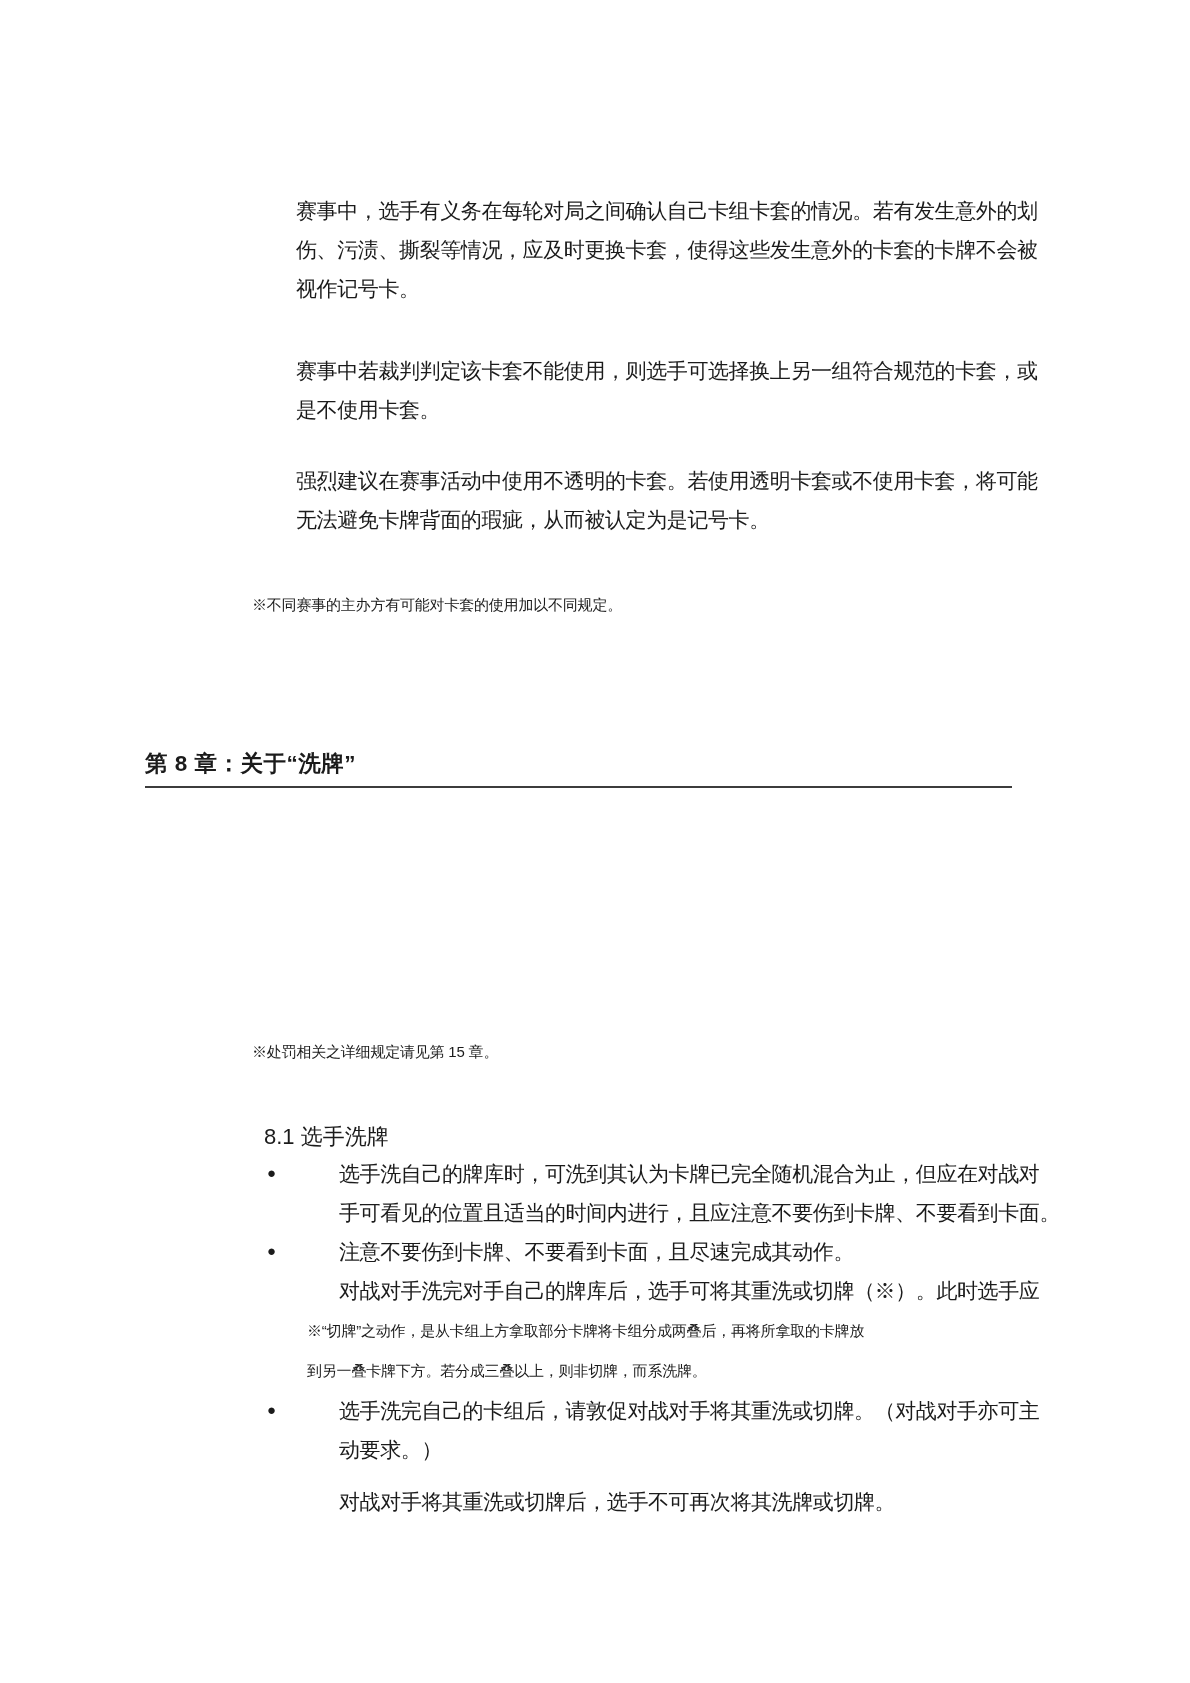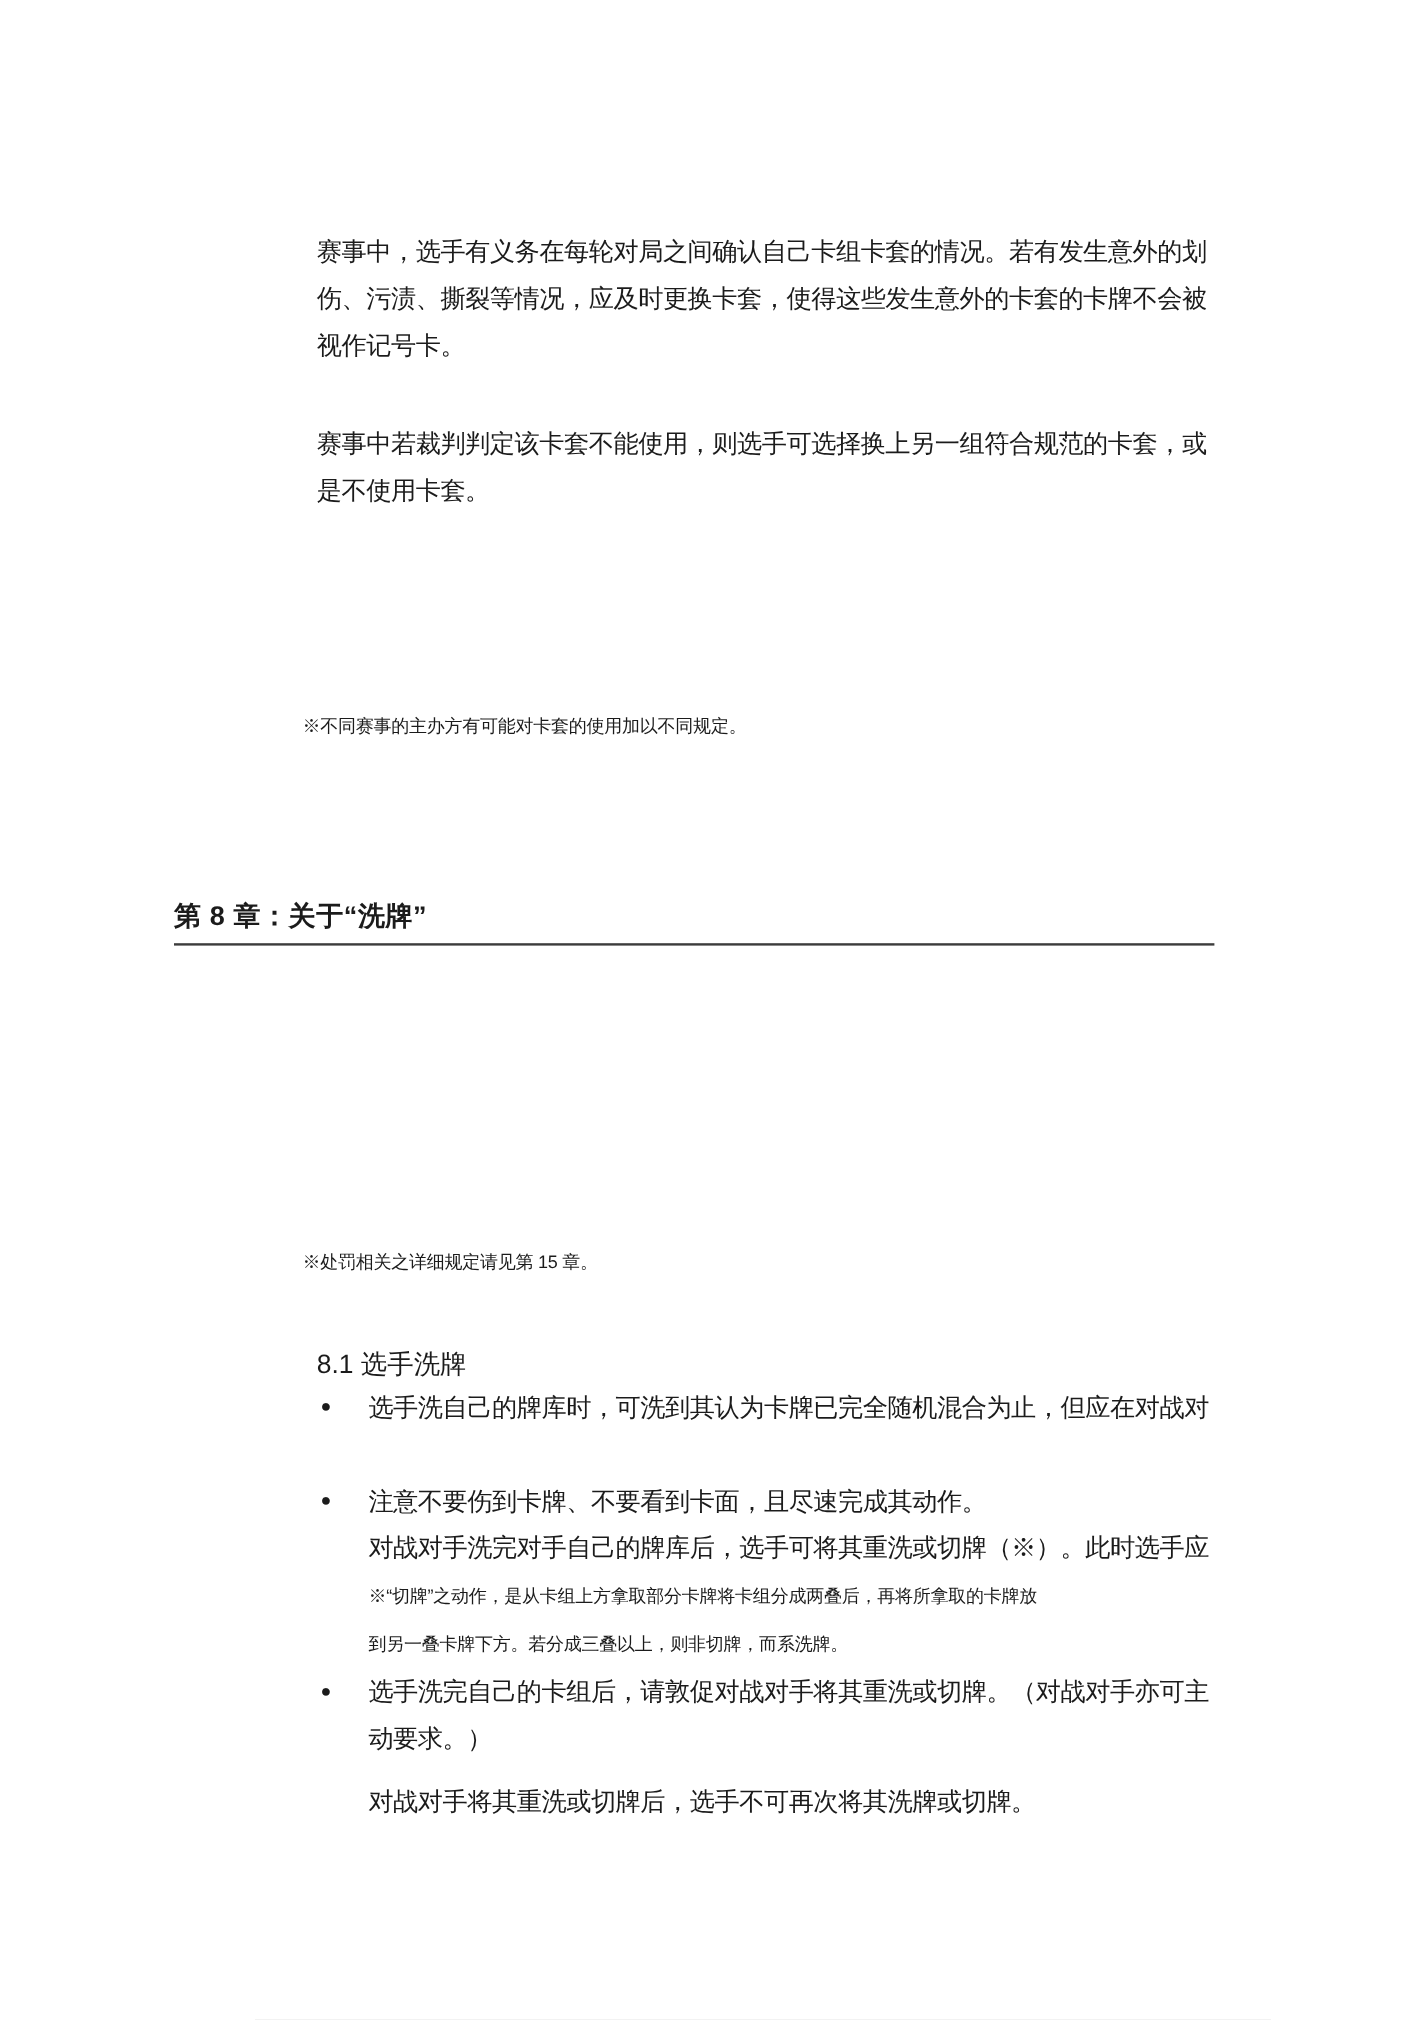"赛事中，选手有义务在每轮对局之间确认自己卡组卡套的情况。若有发生意外的划" .body-text .tl { margin-left: none -> 32px }
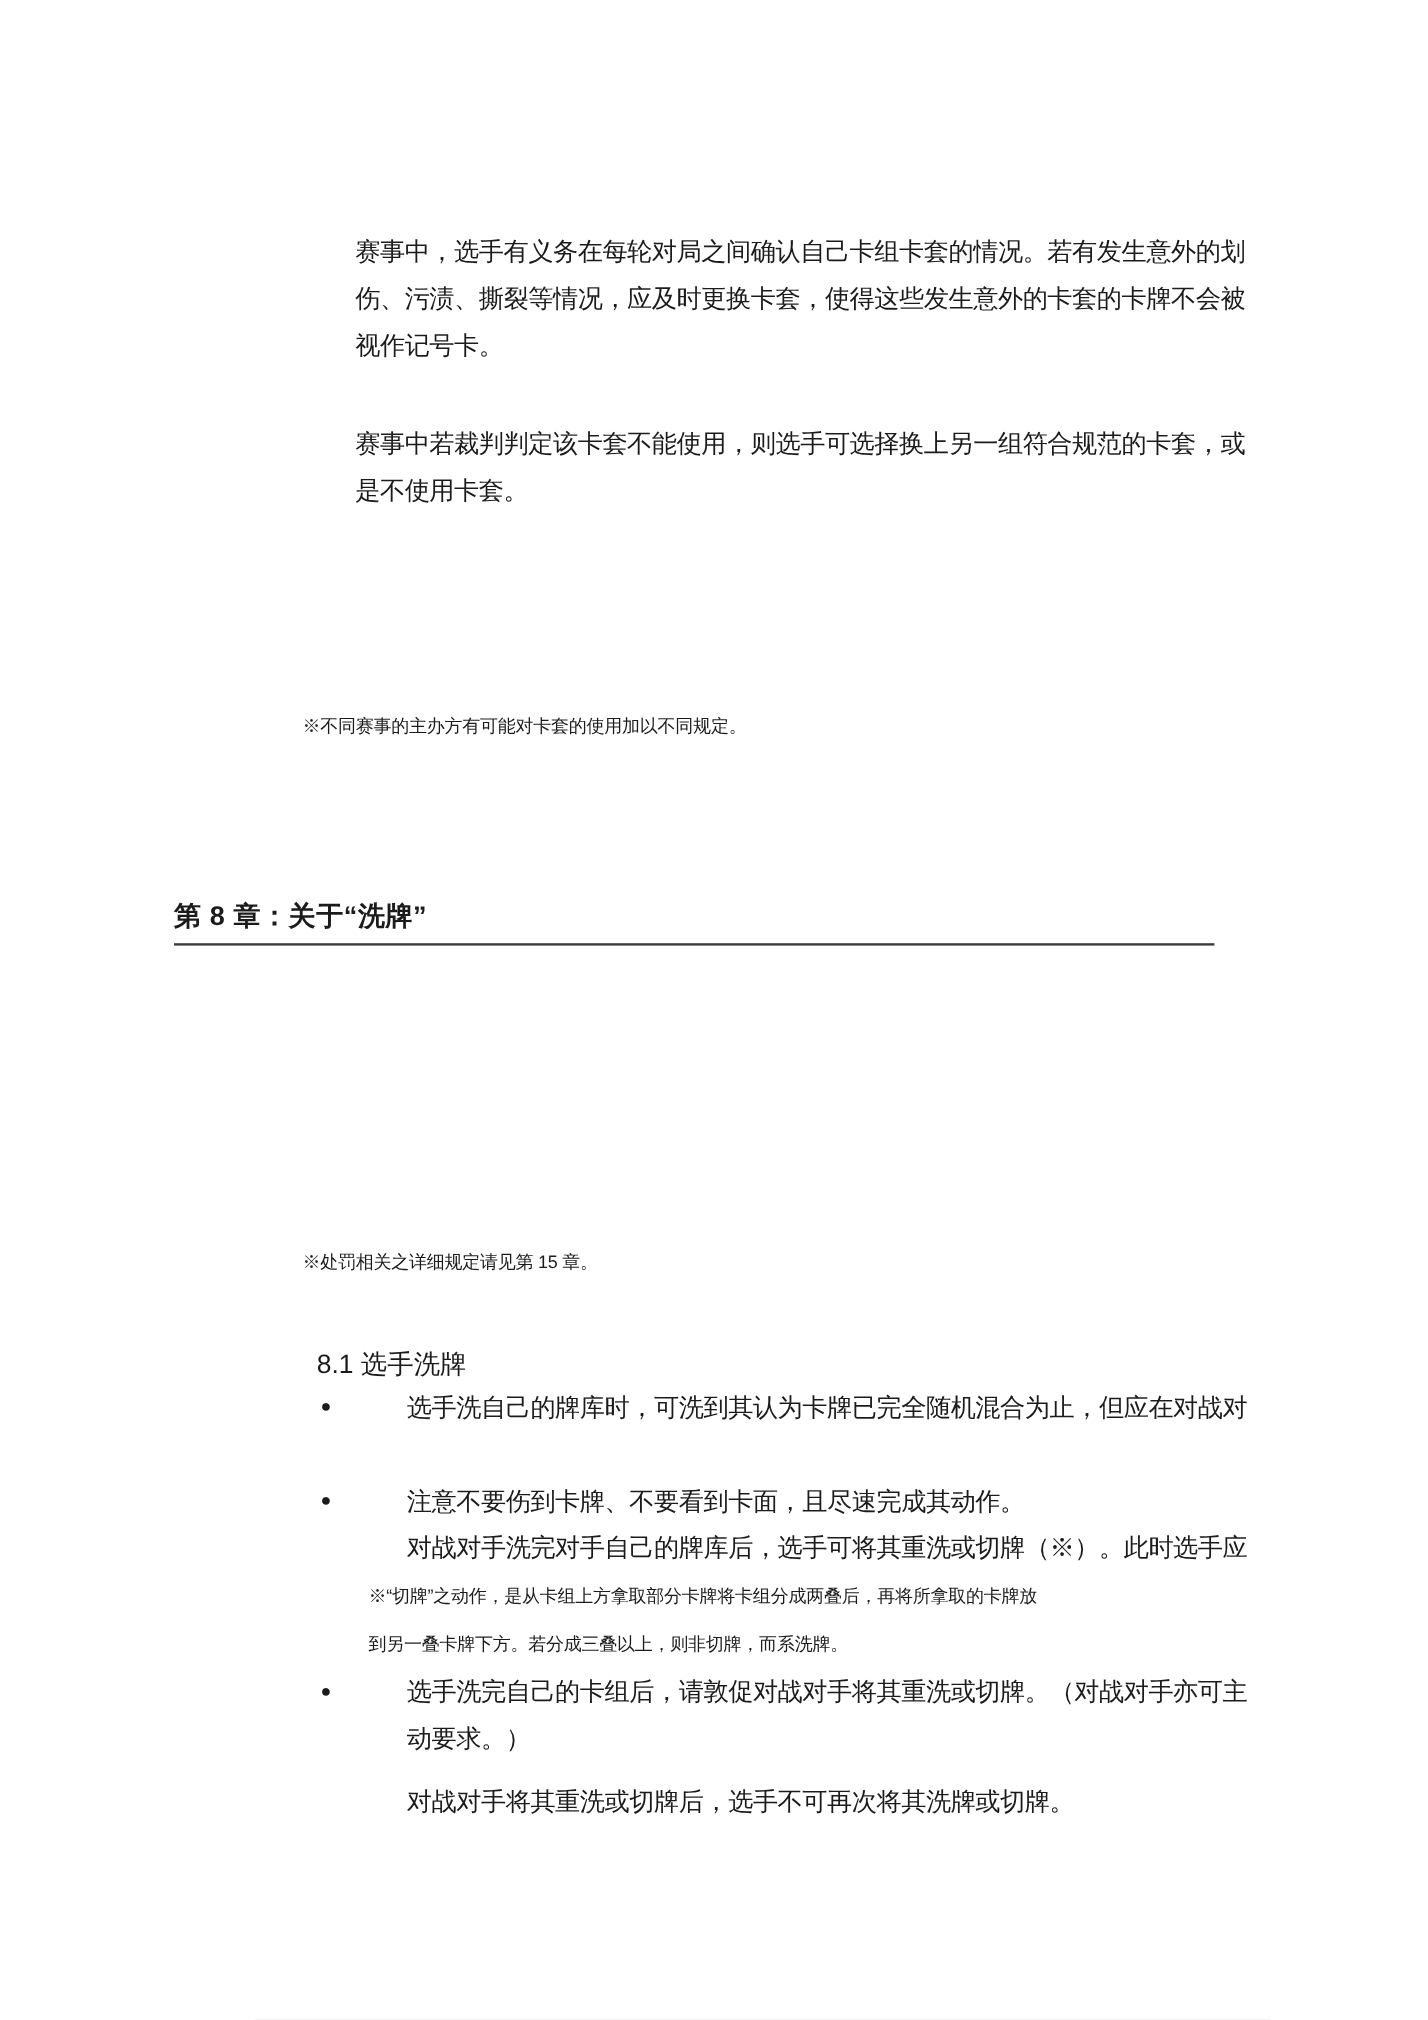"强烈建议在赛事活动中使用不透明的卡套。若使用透明卡套或不使用卡套，将可能" div.block { html: none -> <div> <div>强烈建议在赛事活动中使用不透明的卡套。若使用透明卡套或不使用卡套，将可能</div> <div>无法避免卡牌背面的瑕疵，从而被认定为是记号卡。</div> </div> }
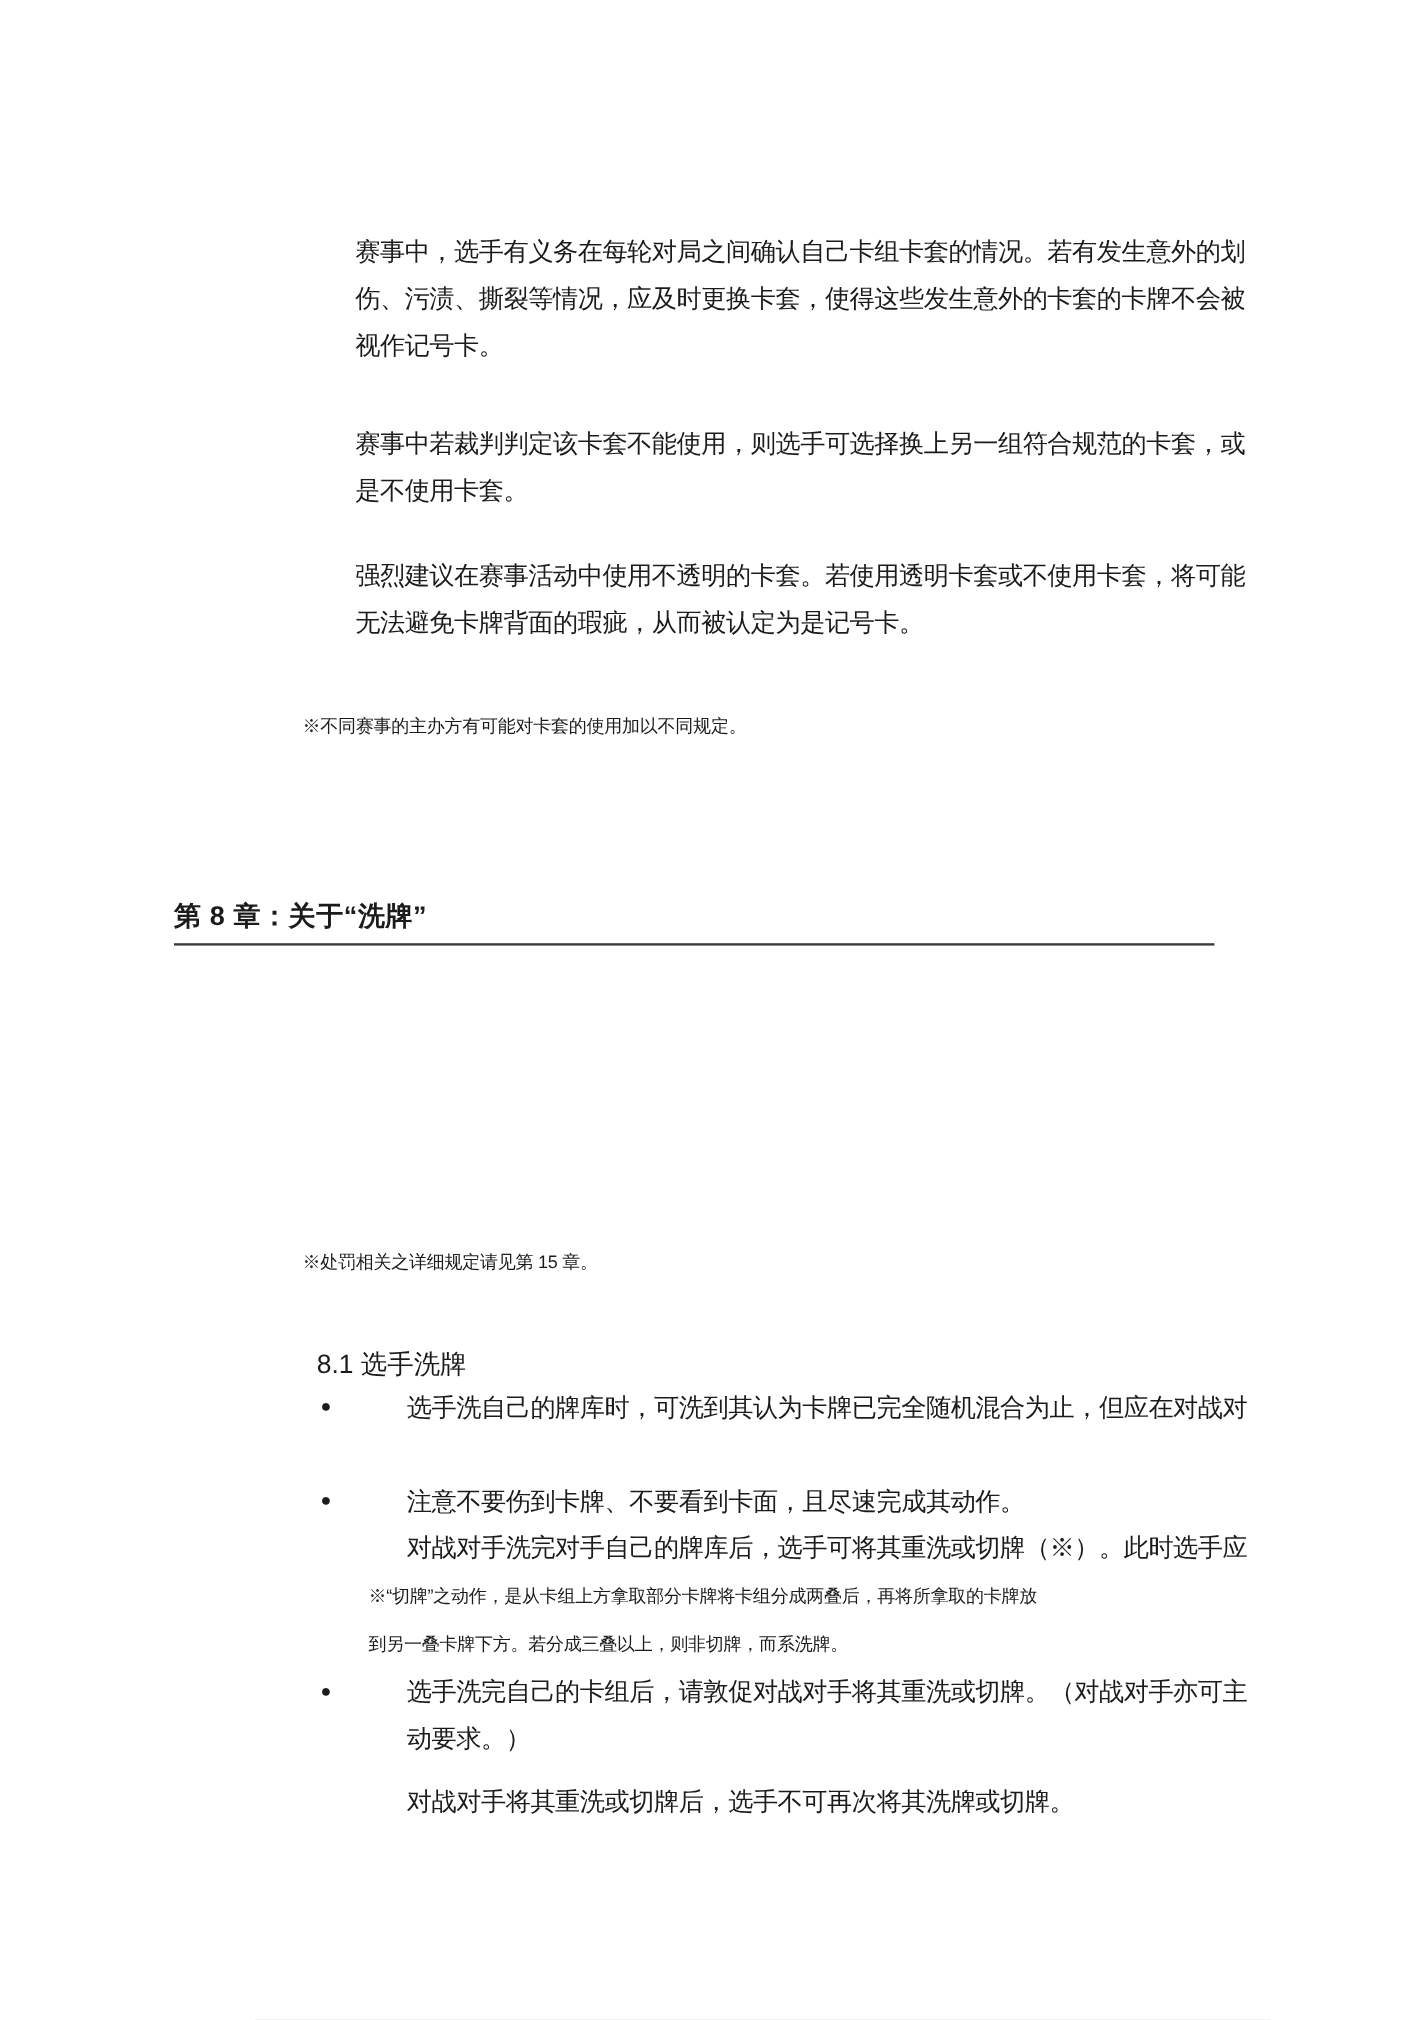"手可看见的位置且适当的时间内进行，且应注意不要伤到卡牌、不要看到卡面。" div.tl { html: none -> <div>手可看见的位置且适当的时间内进行，且应注意不要伤到卡牌、不要看到卡面。</div> }
